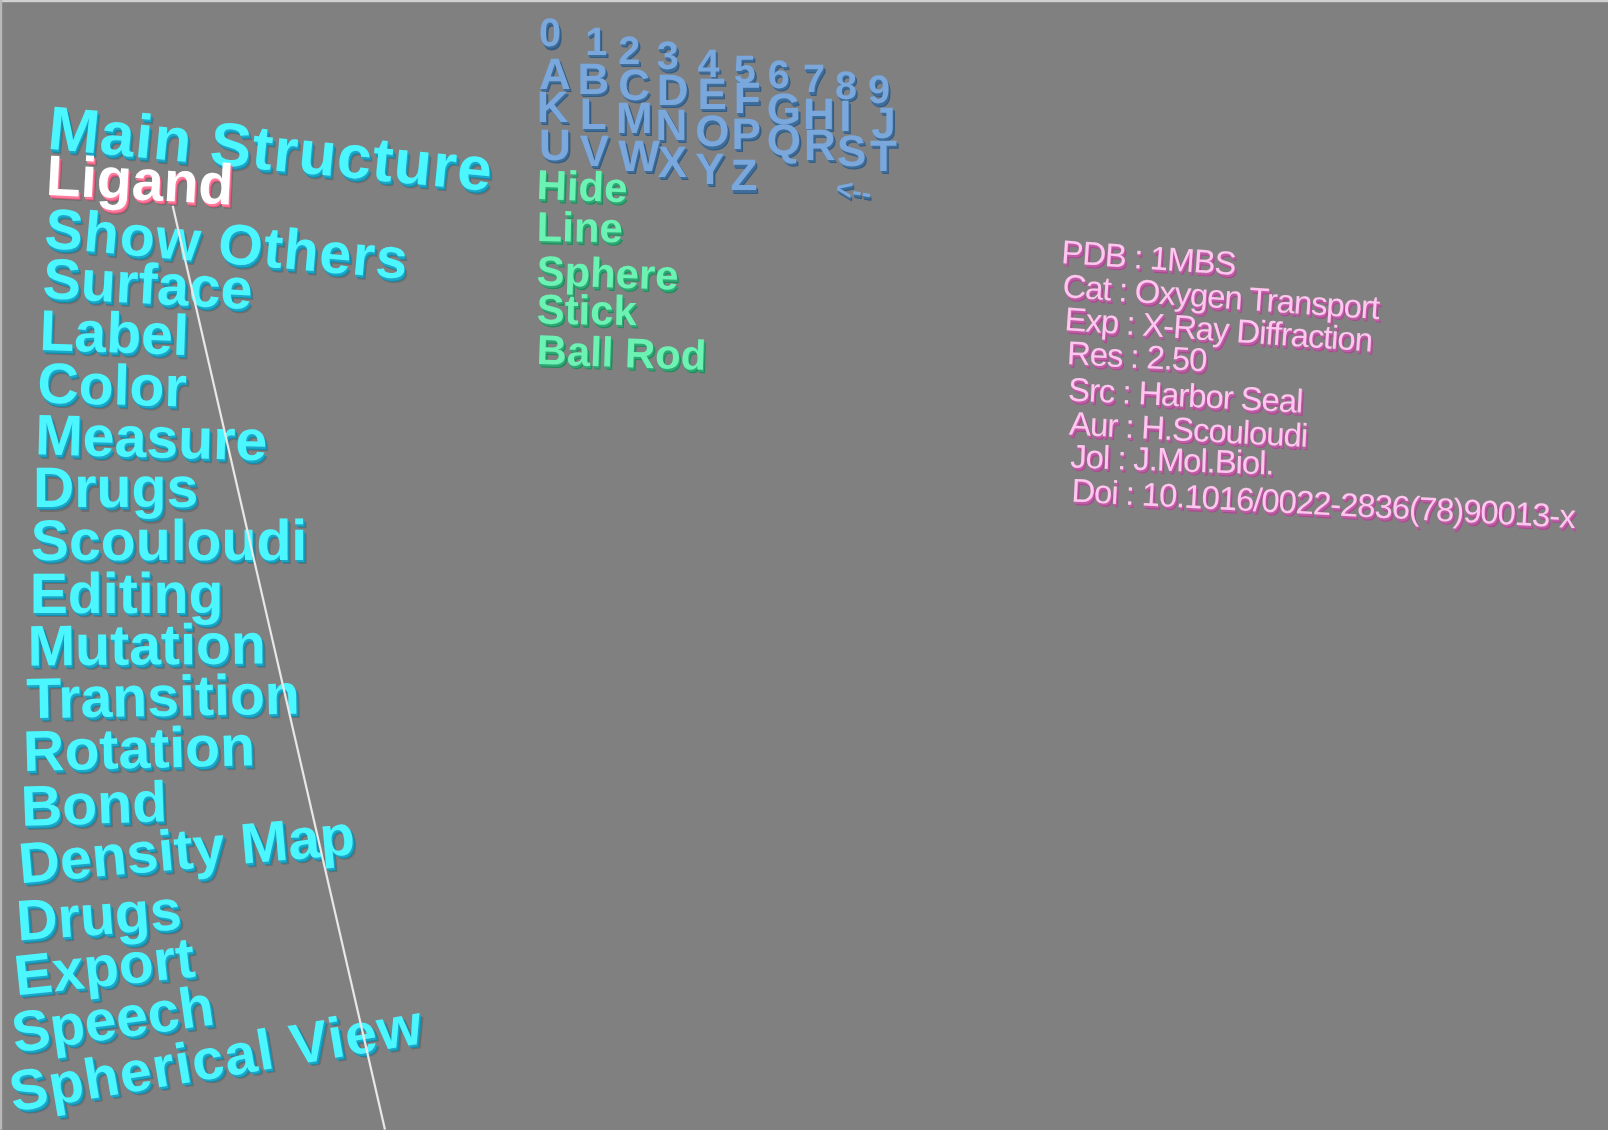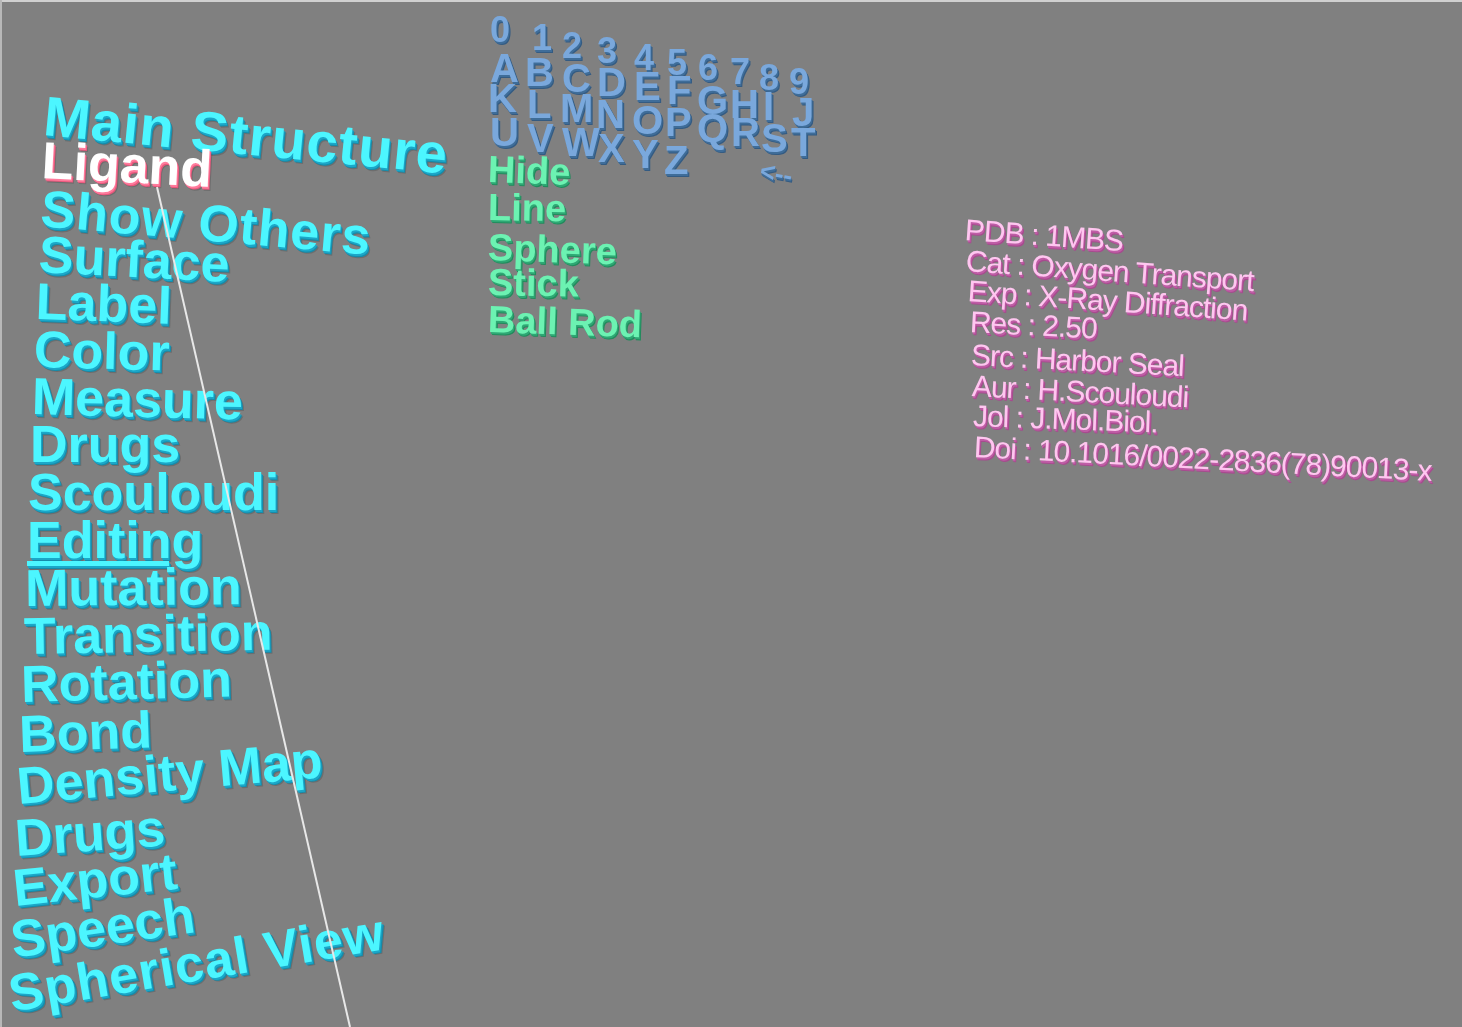"Editing" div.menu-item { text-decoration: underline -> none }
